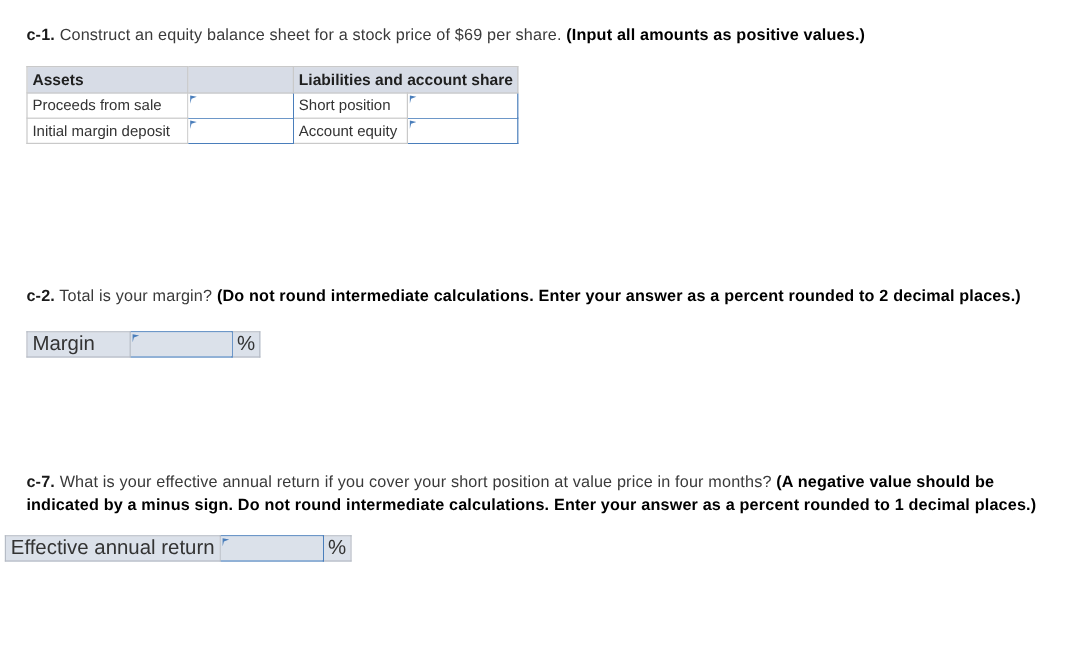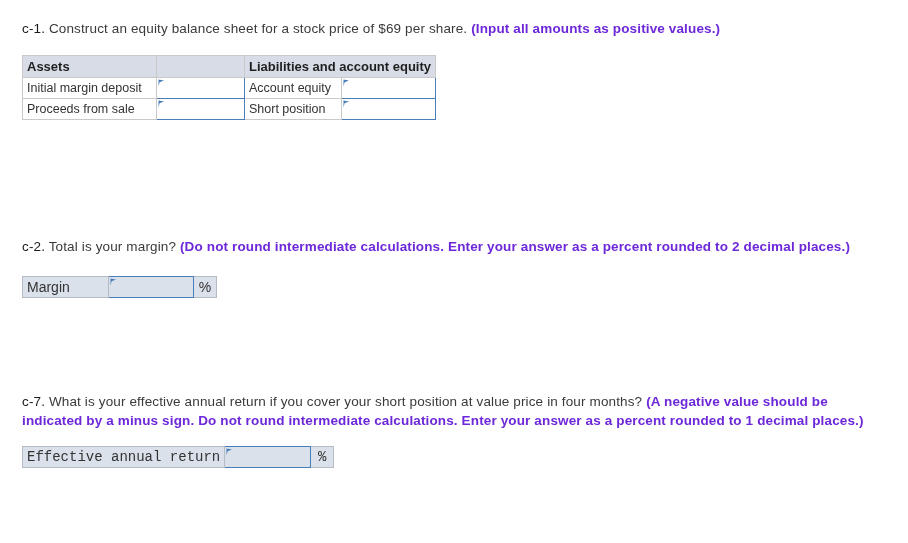"c-1." .prompt .tag { font-weight: normal -> bold }
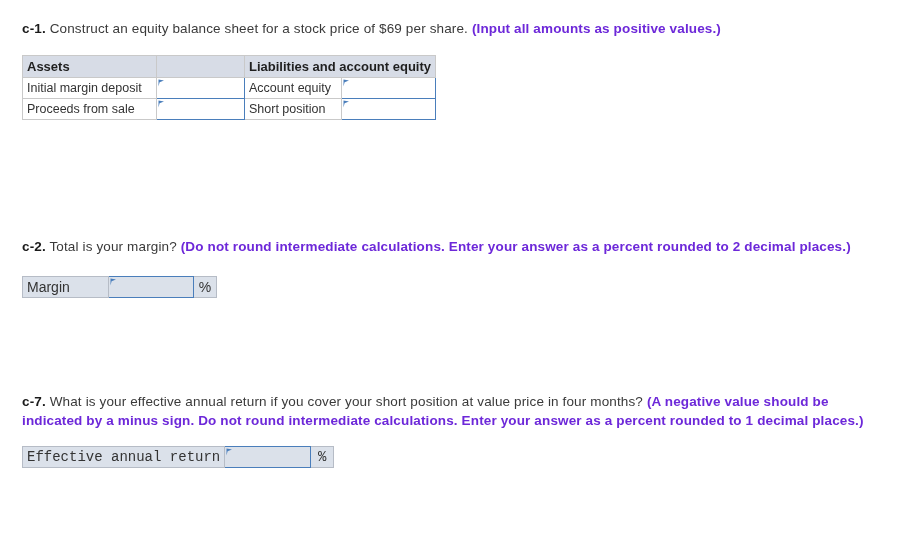"(Input all amounts as positive" .prompt .hint { color: #6d28d9 -> #000000 }
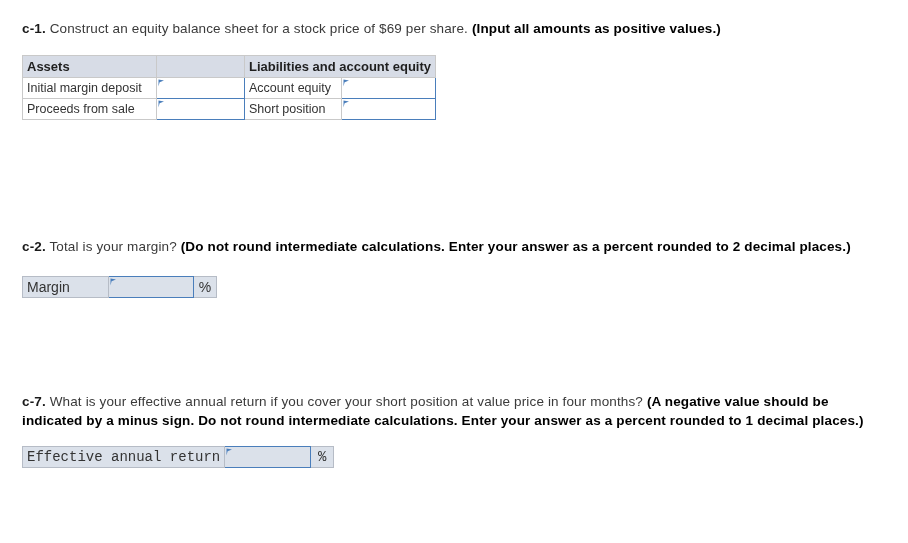"Liabilities and account equity" td.hdr-center { text: equity -> share }
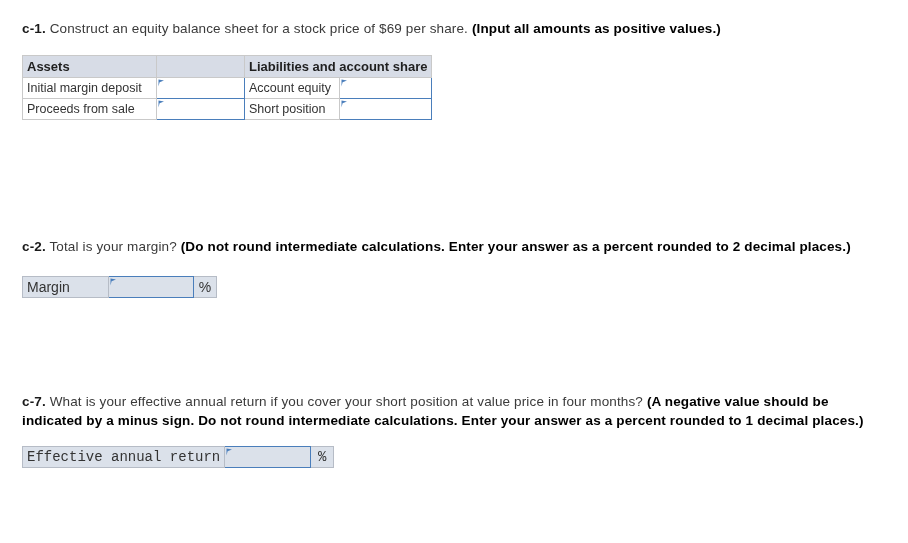"Initial margin deposit" tr { order: before "Proceeds from sale" -> after "Proceeds from sale" }
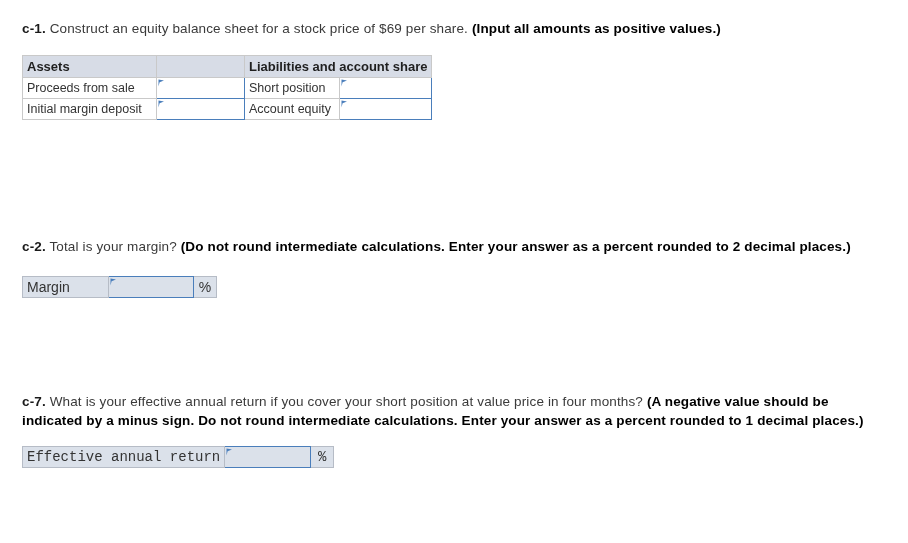"Margin" .answer-row { font-size: 14px -> 17px }
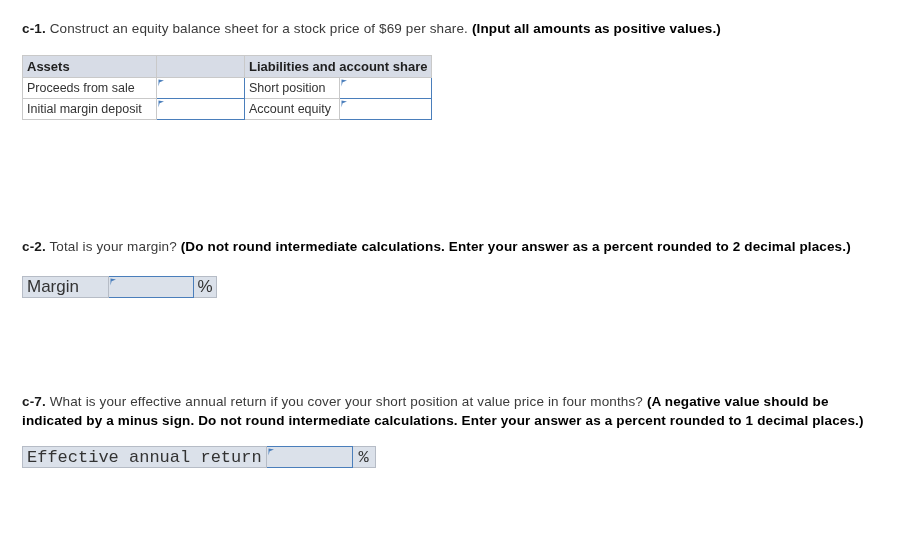"Effective annual return" #ear-row { font-family: Liberation Mono, monospace -> none; left: 22px -> 4px }
